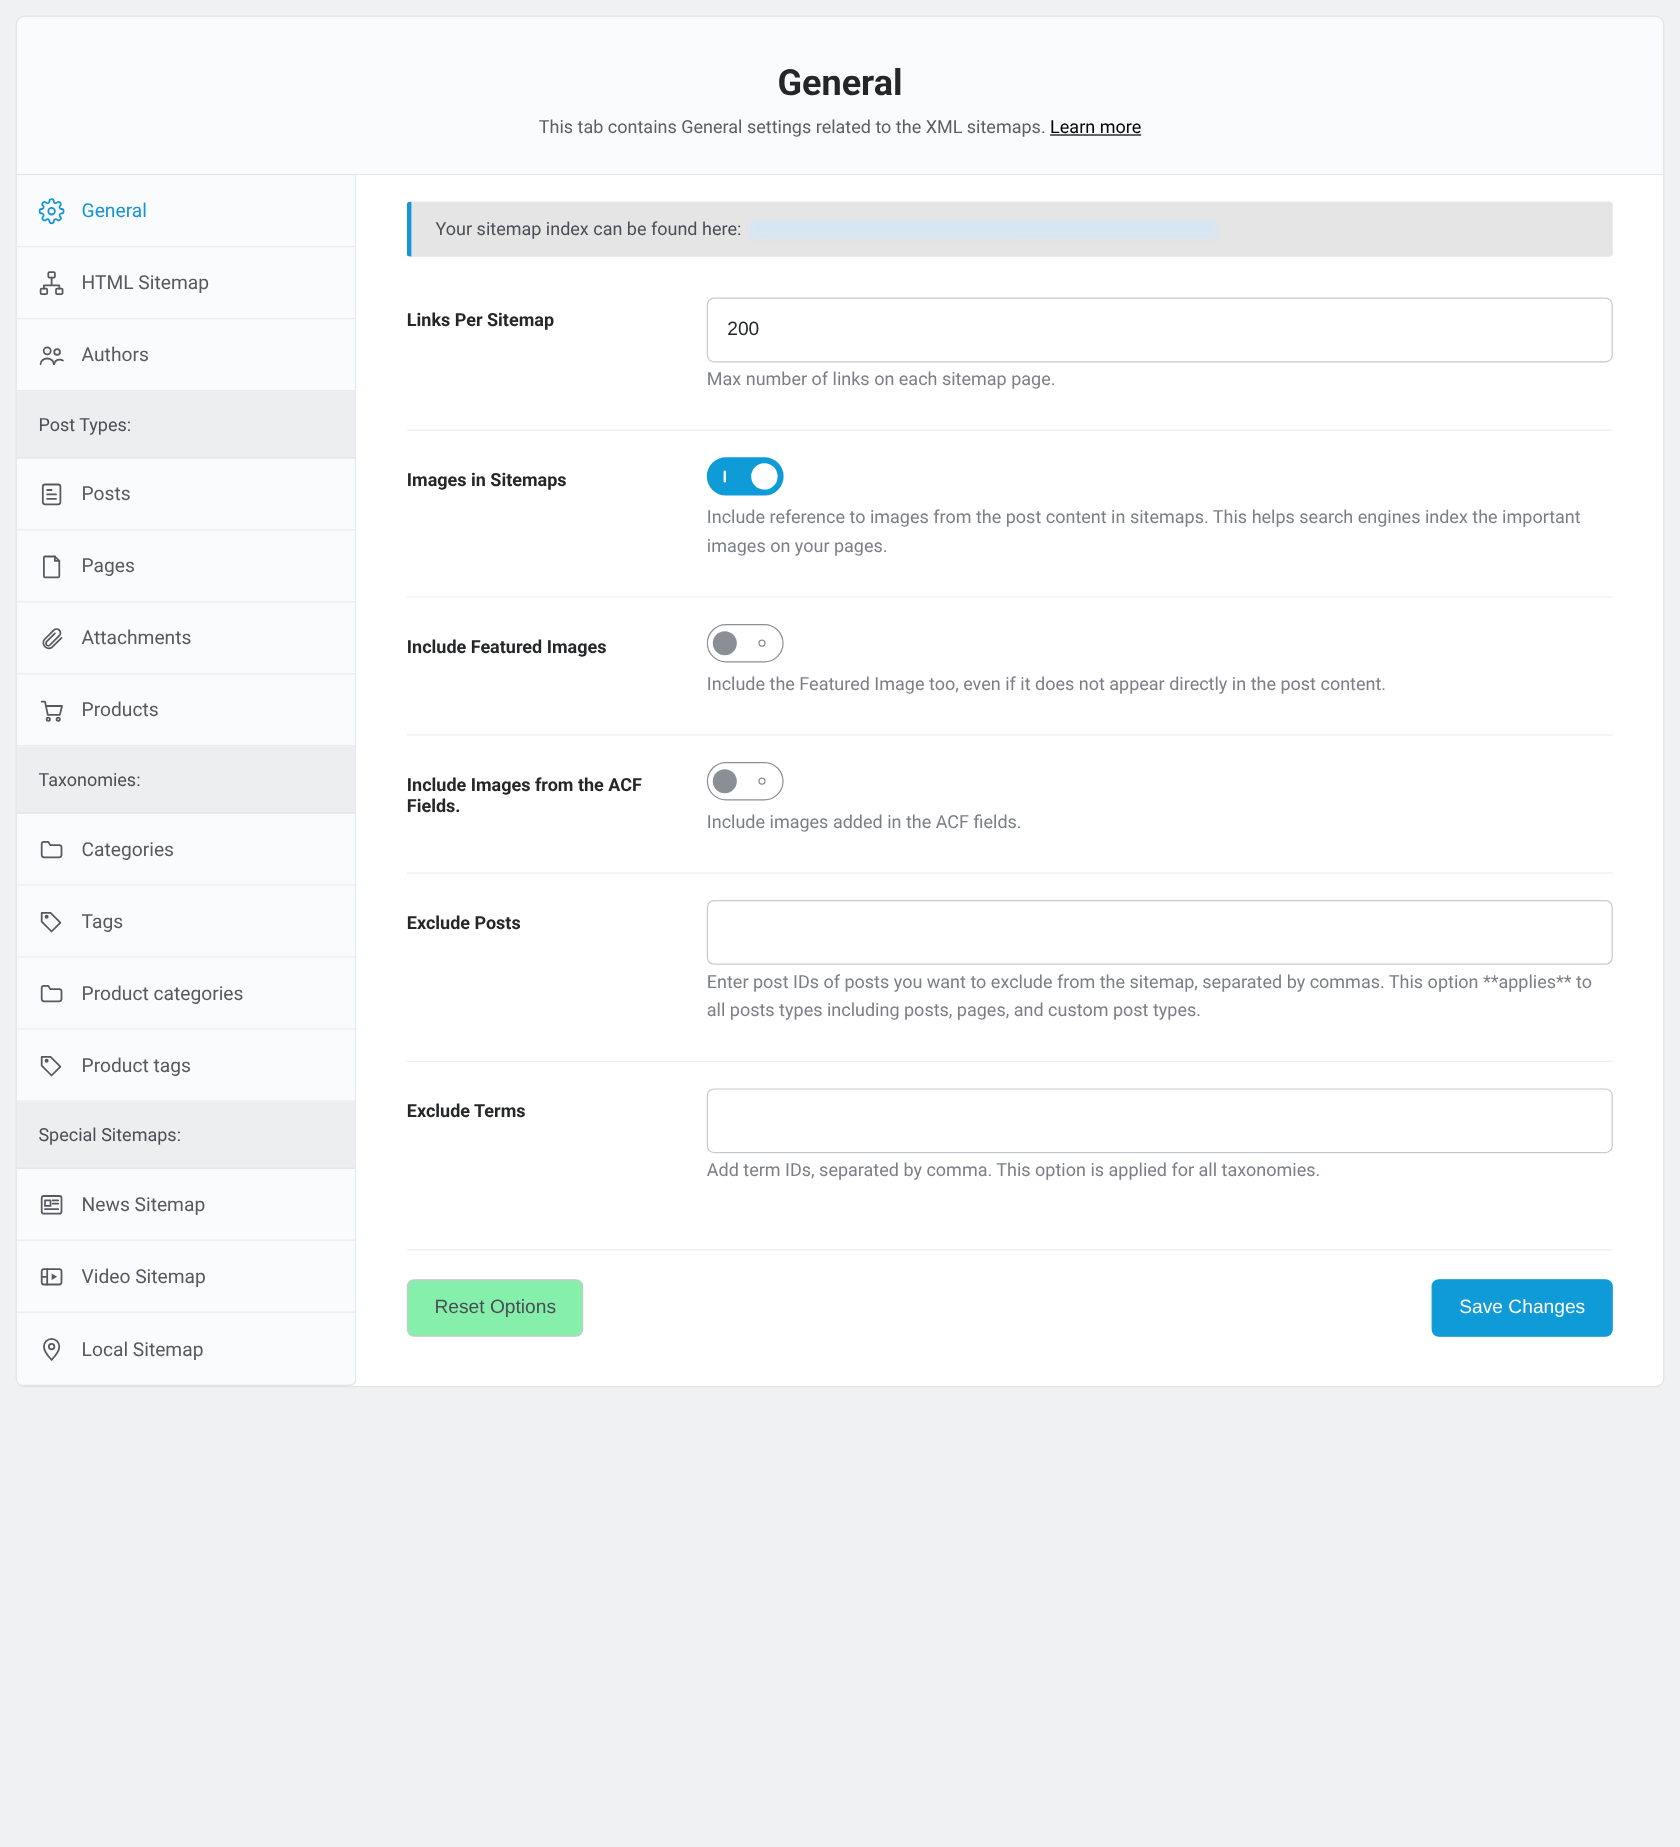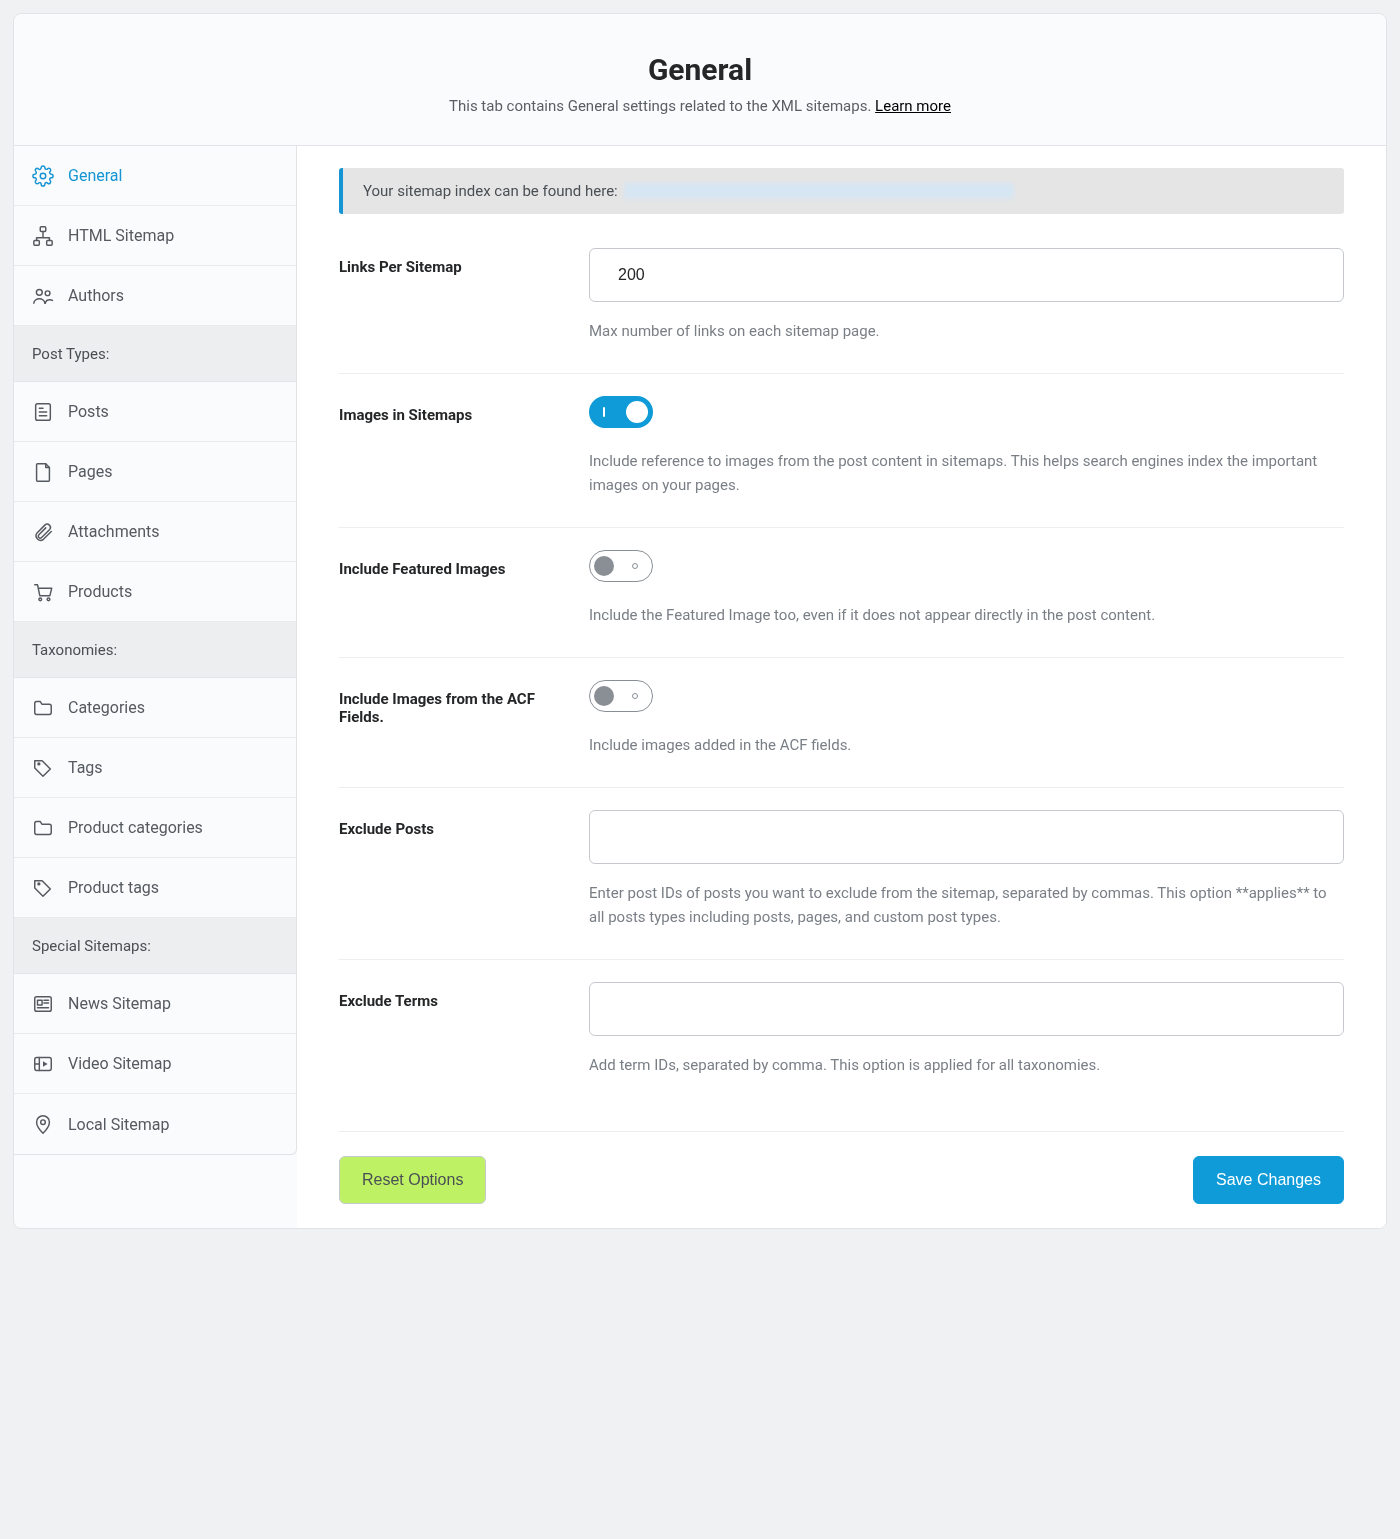"200" input[type=text] { padding: 0 28px -> 0 16px }
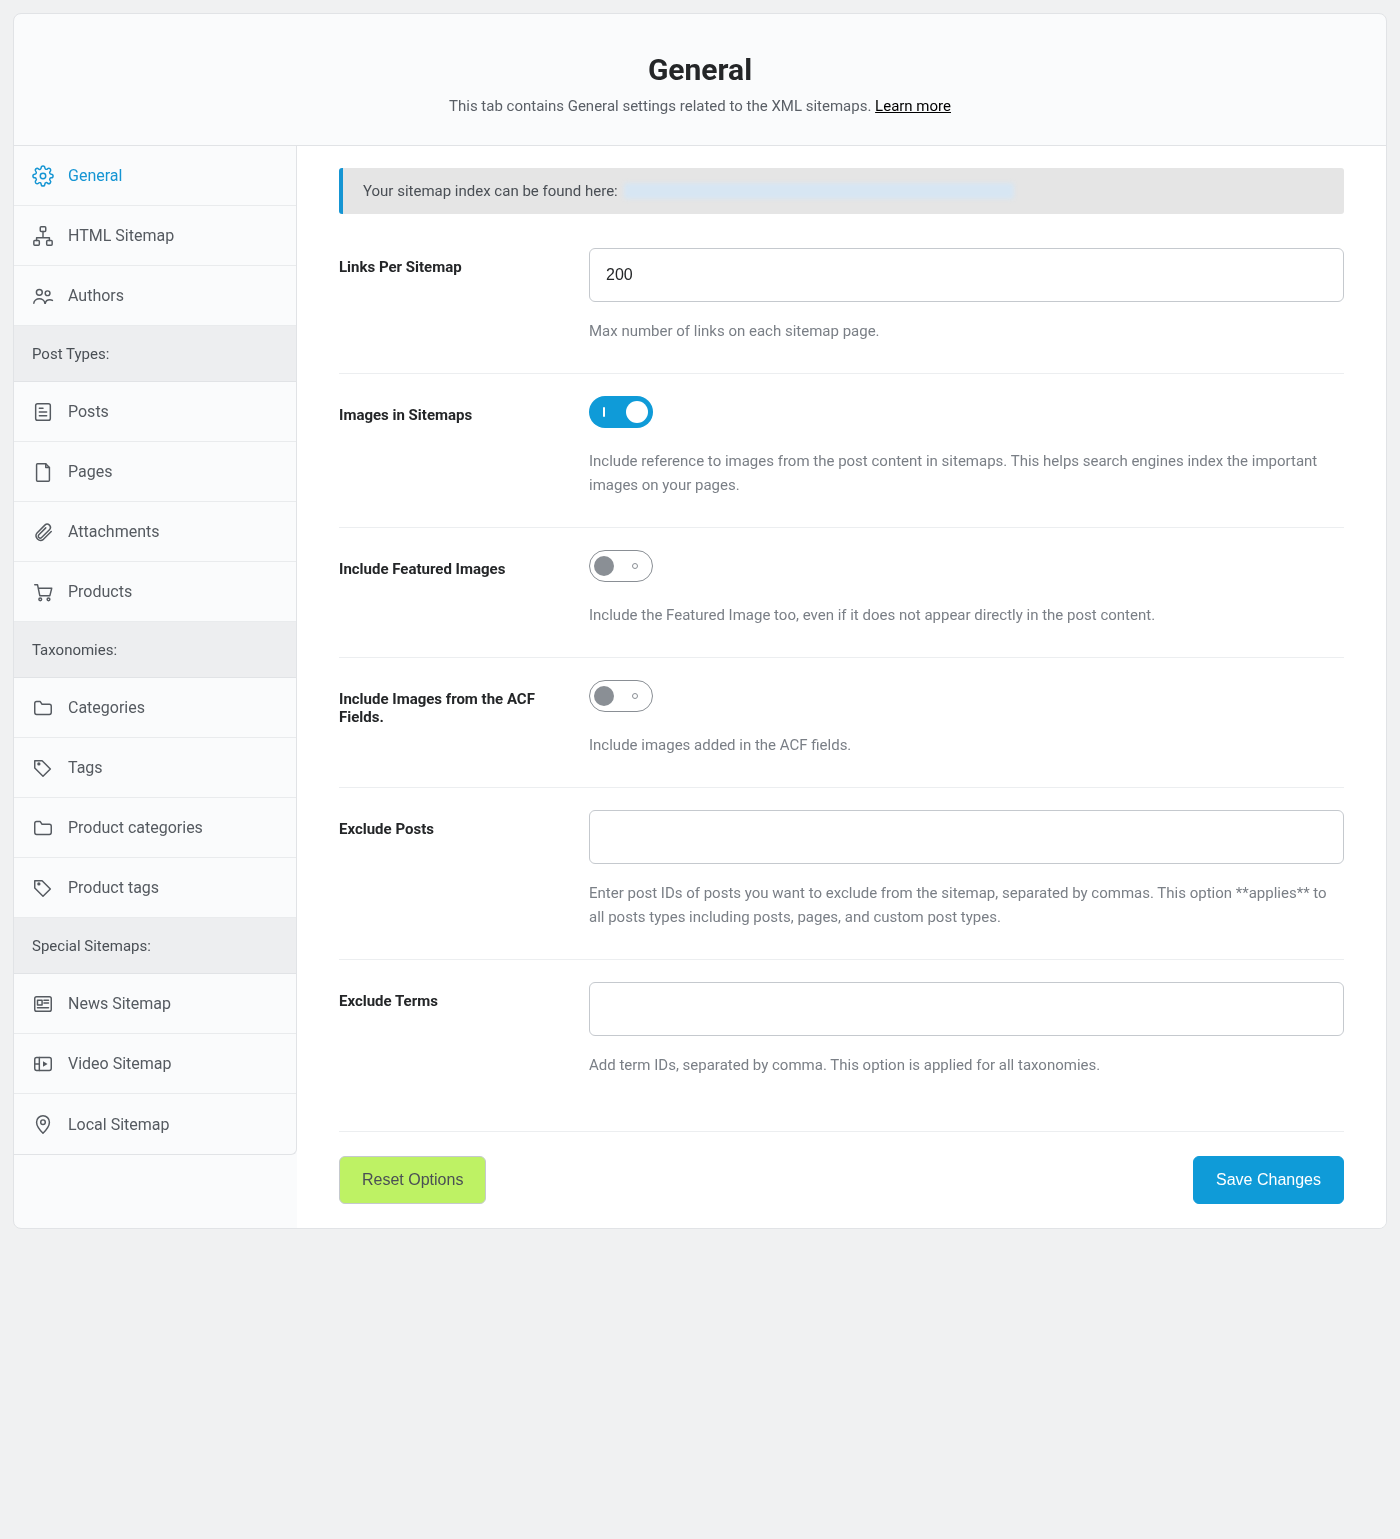"Max number of links on" .help { margin-top: 18px -> 3px }
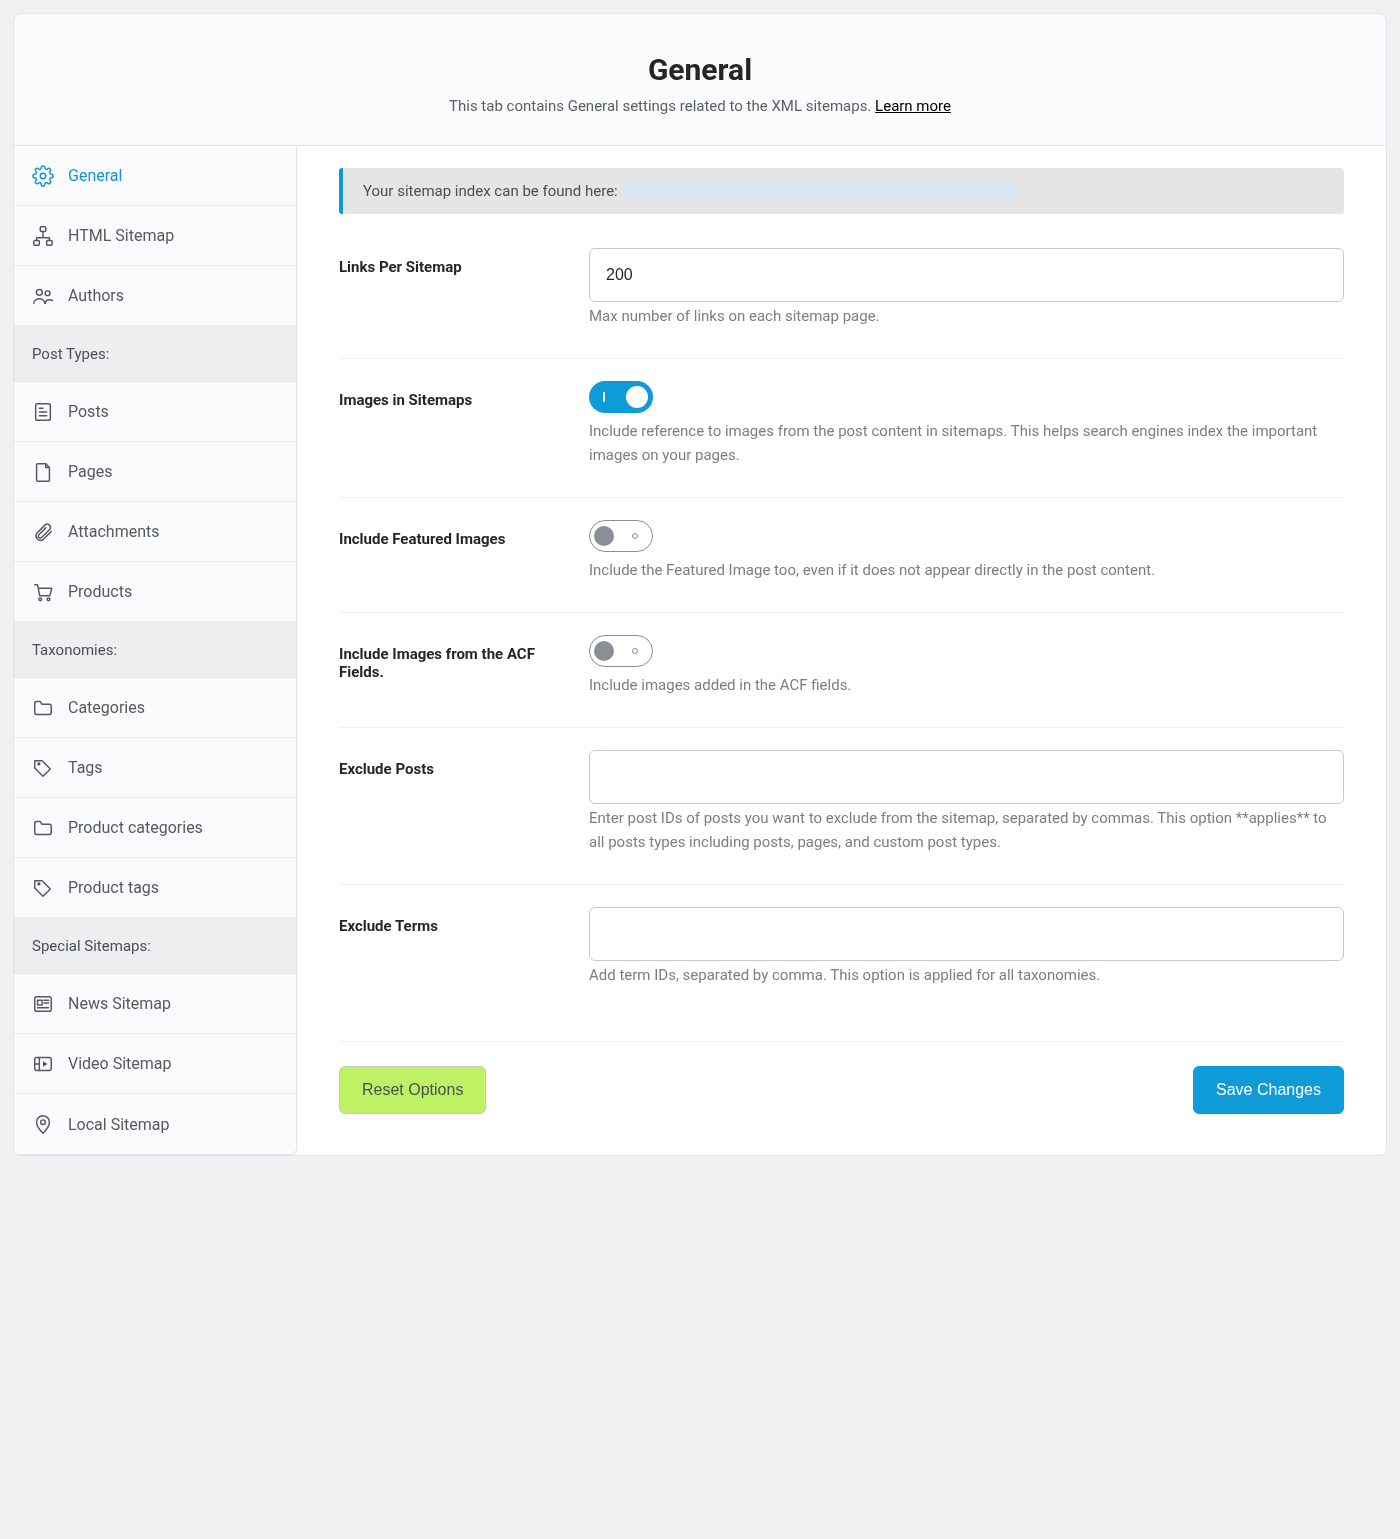"Reset Options" .btn-secondary { background: #bef264 -> #86efac }
